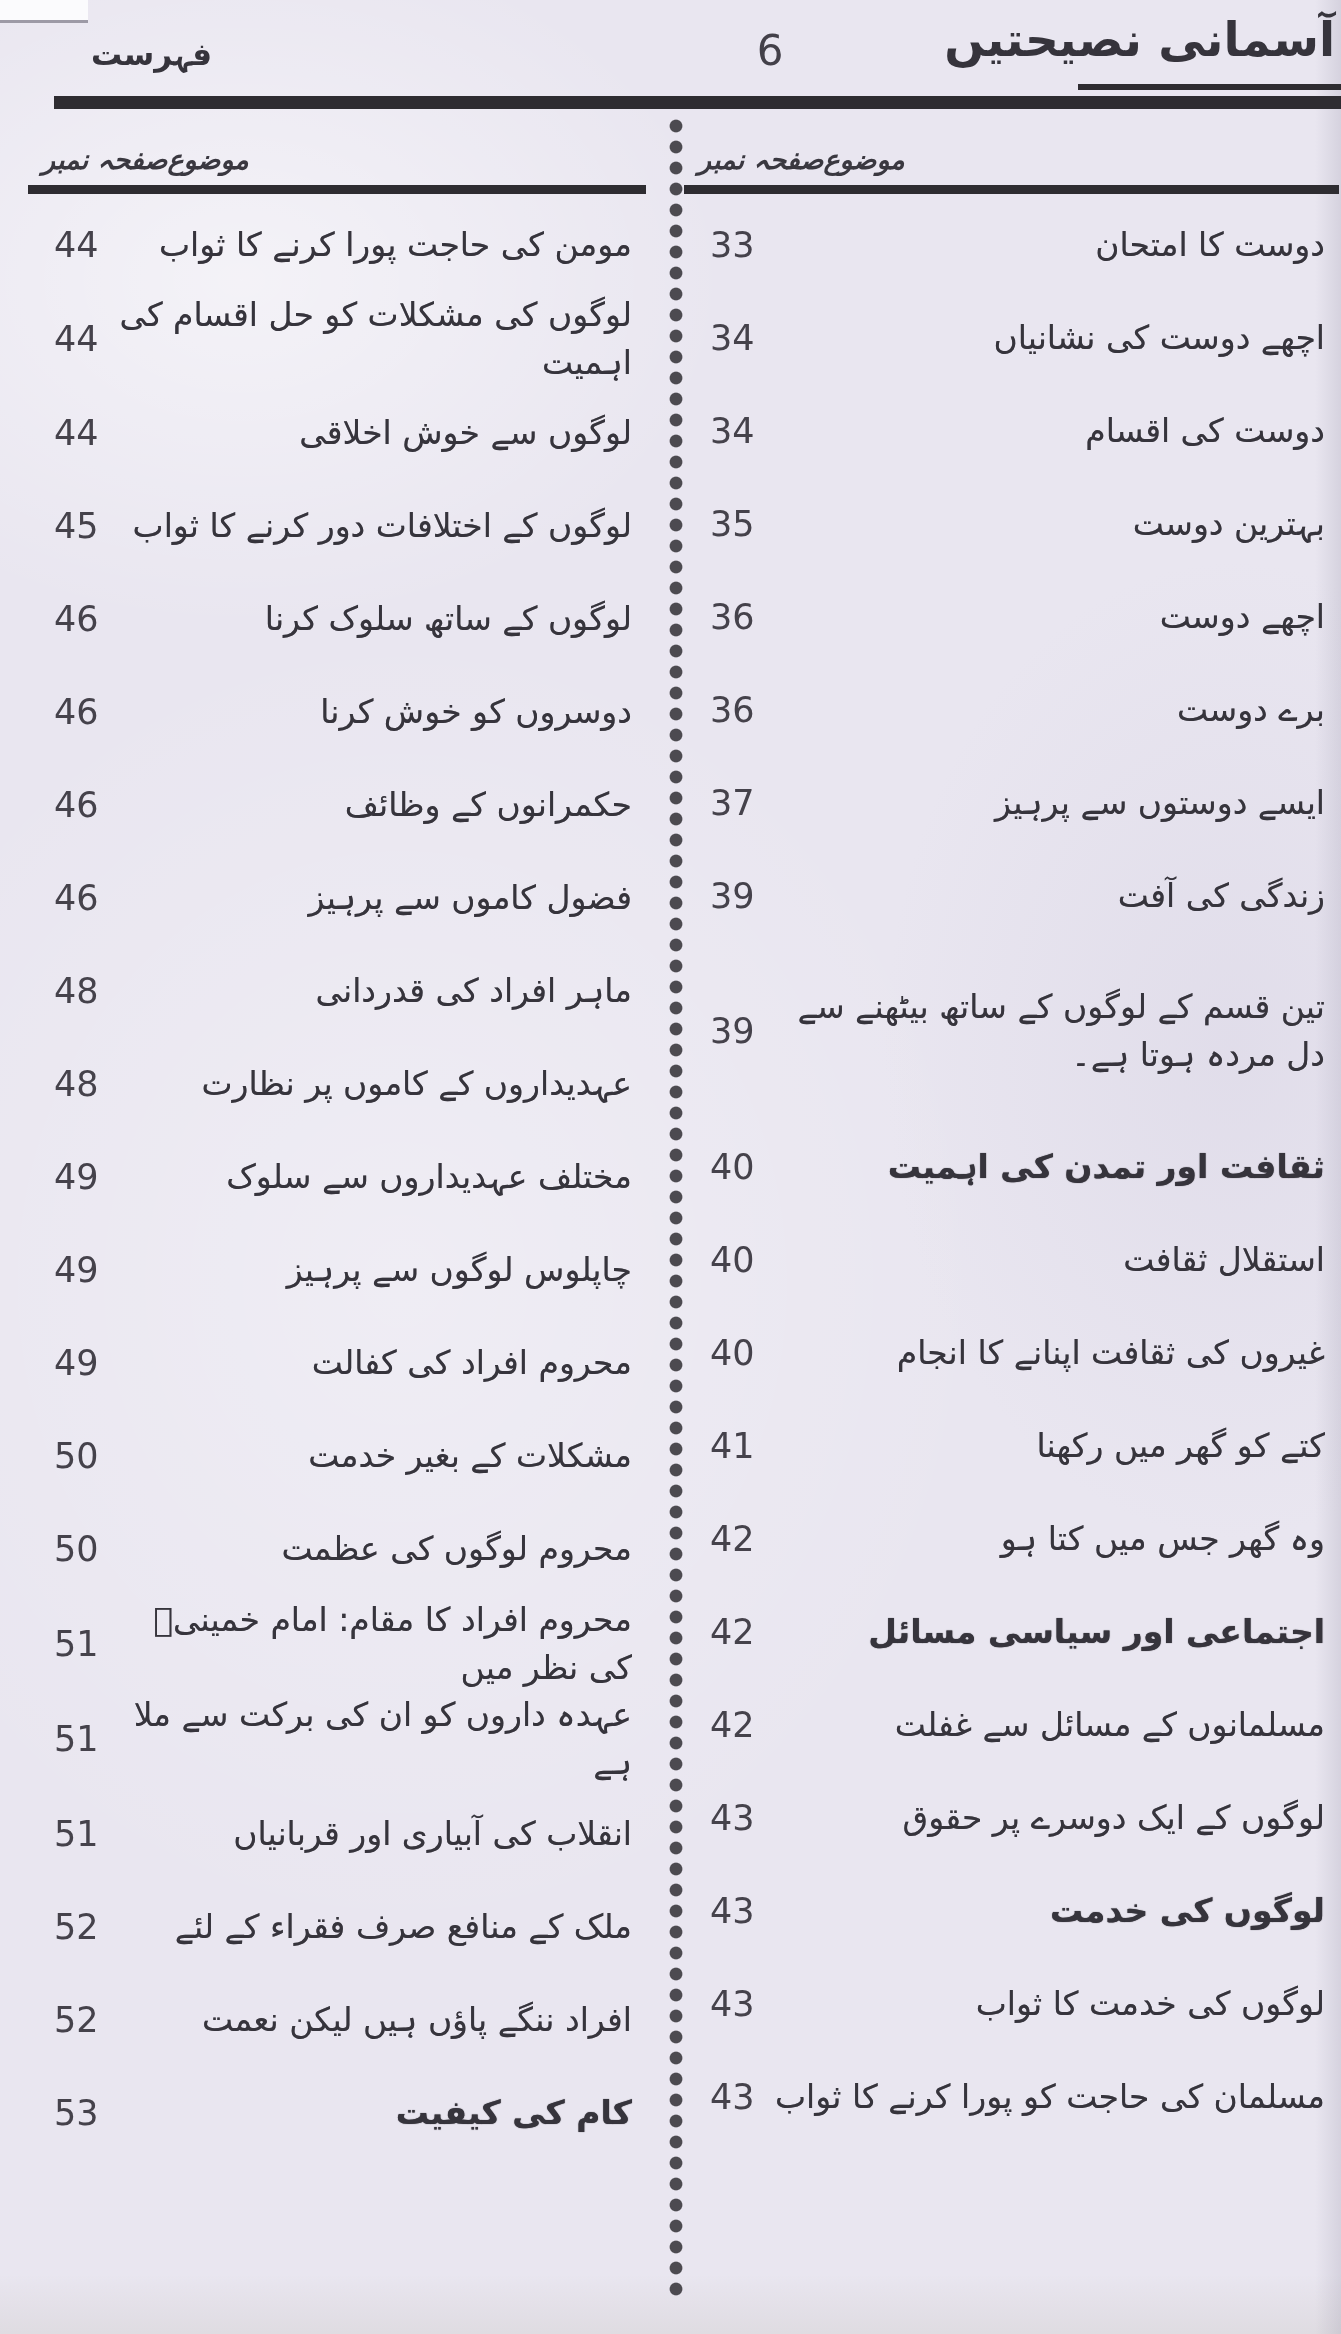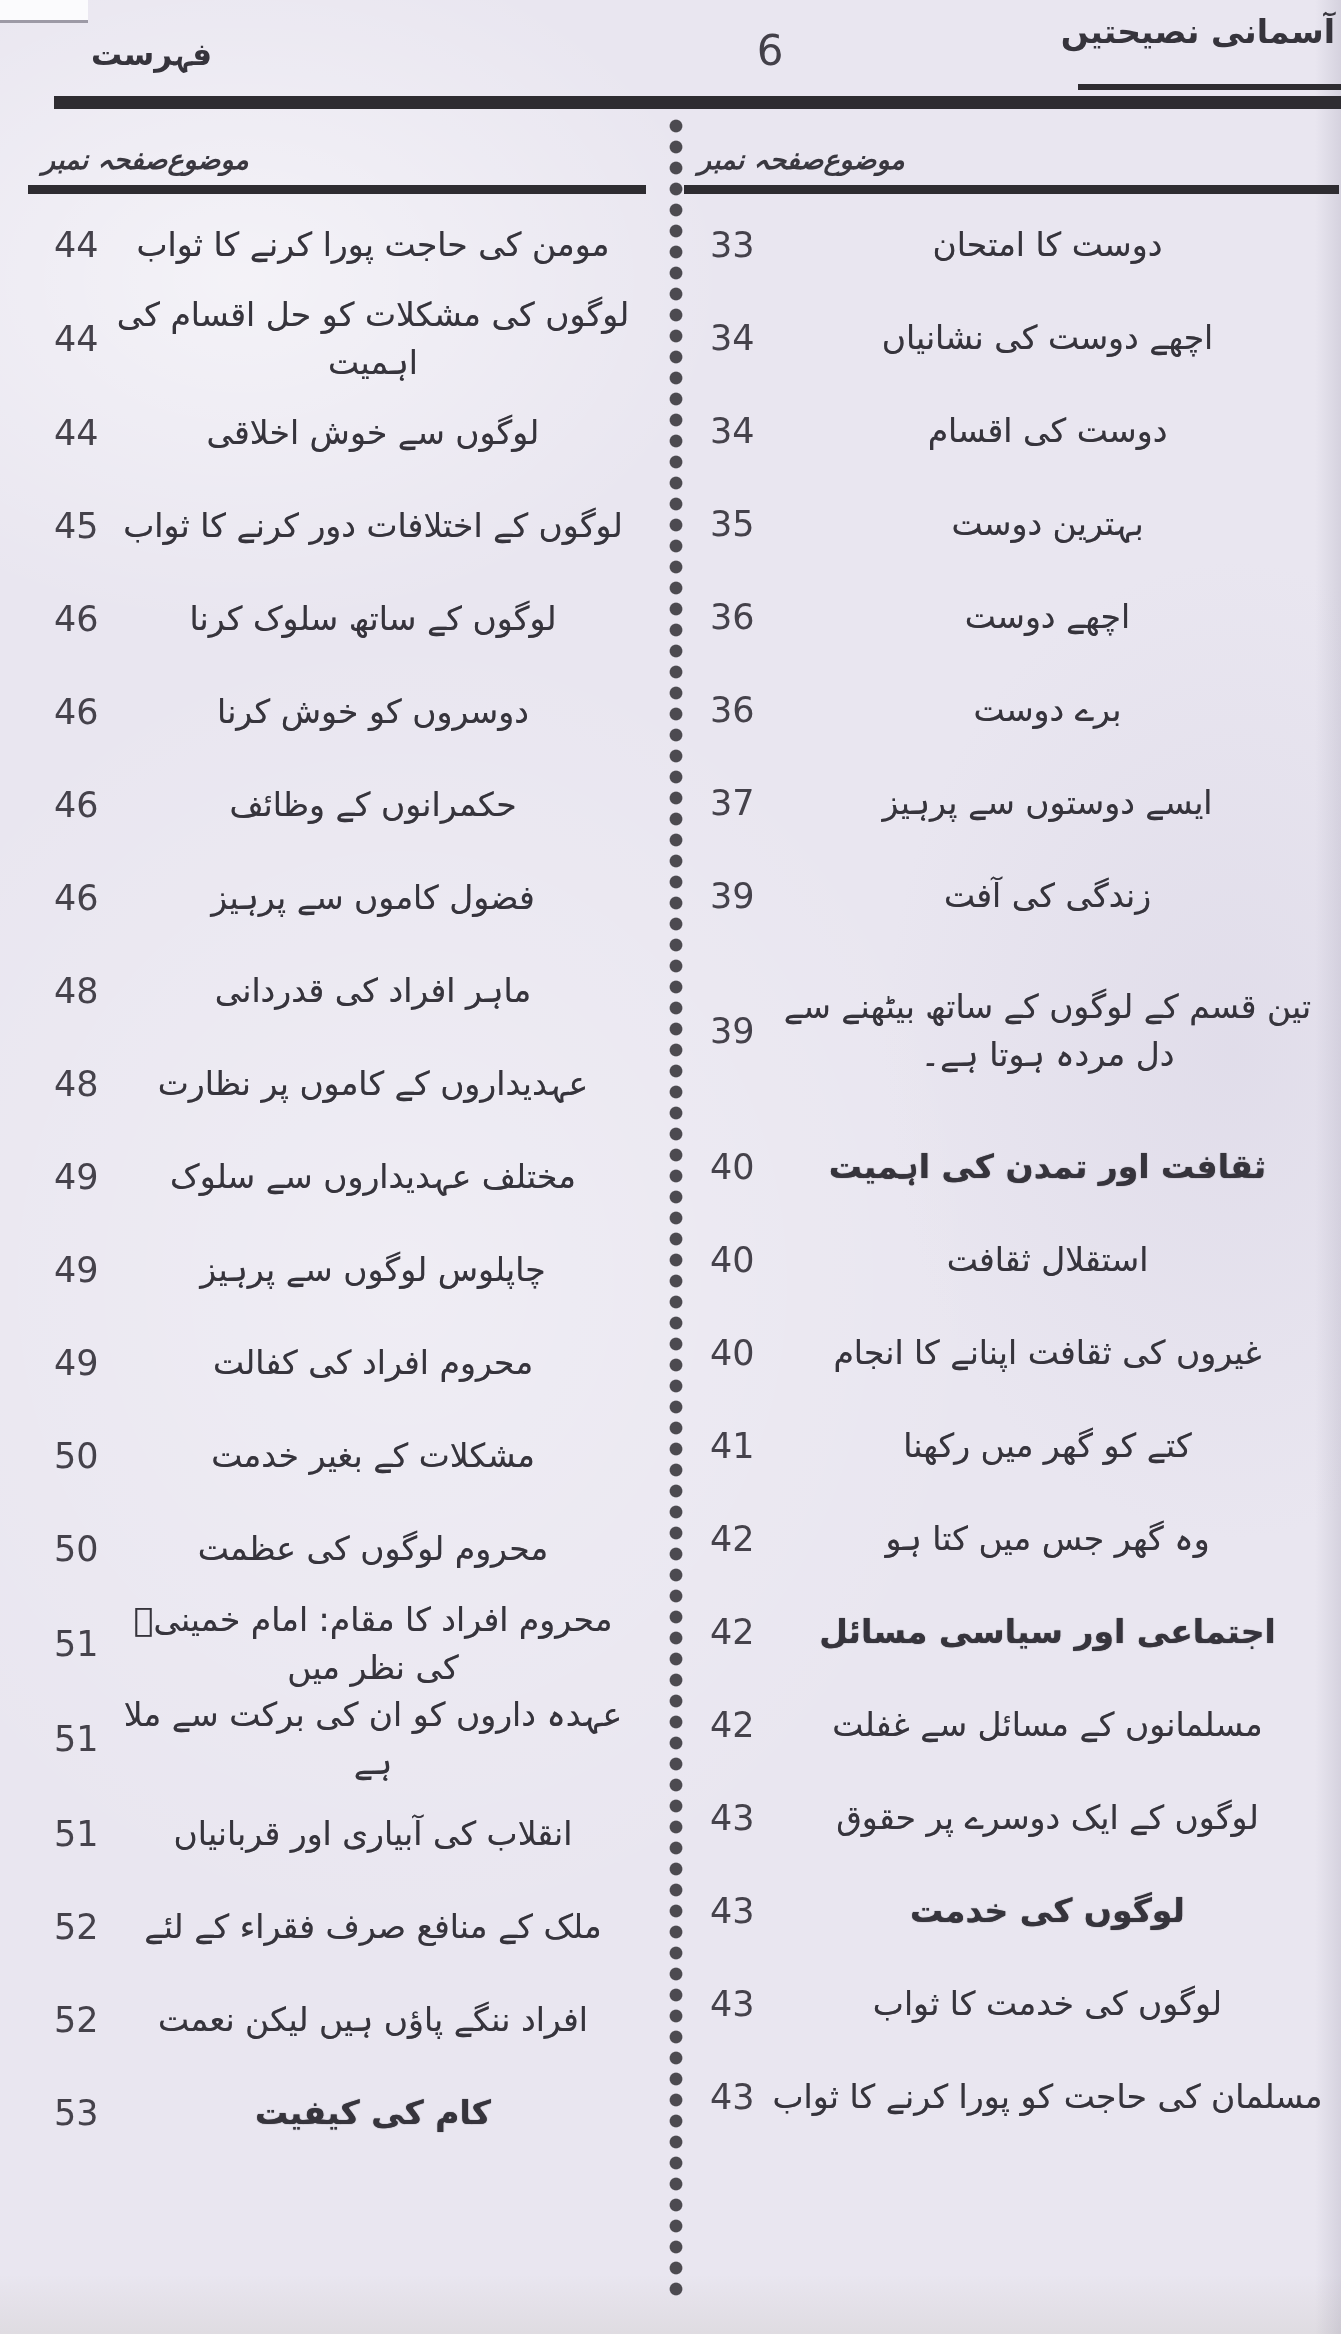"آسمانی نصیحتیں" .book-title { font-size: 33px -> 47px }
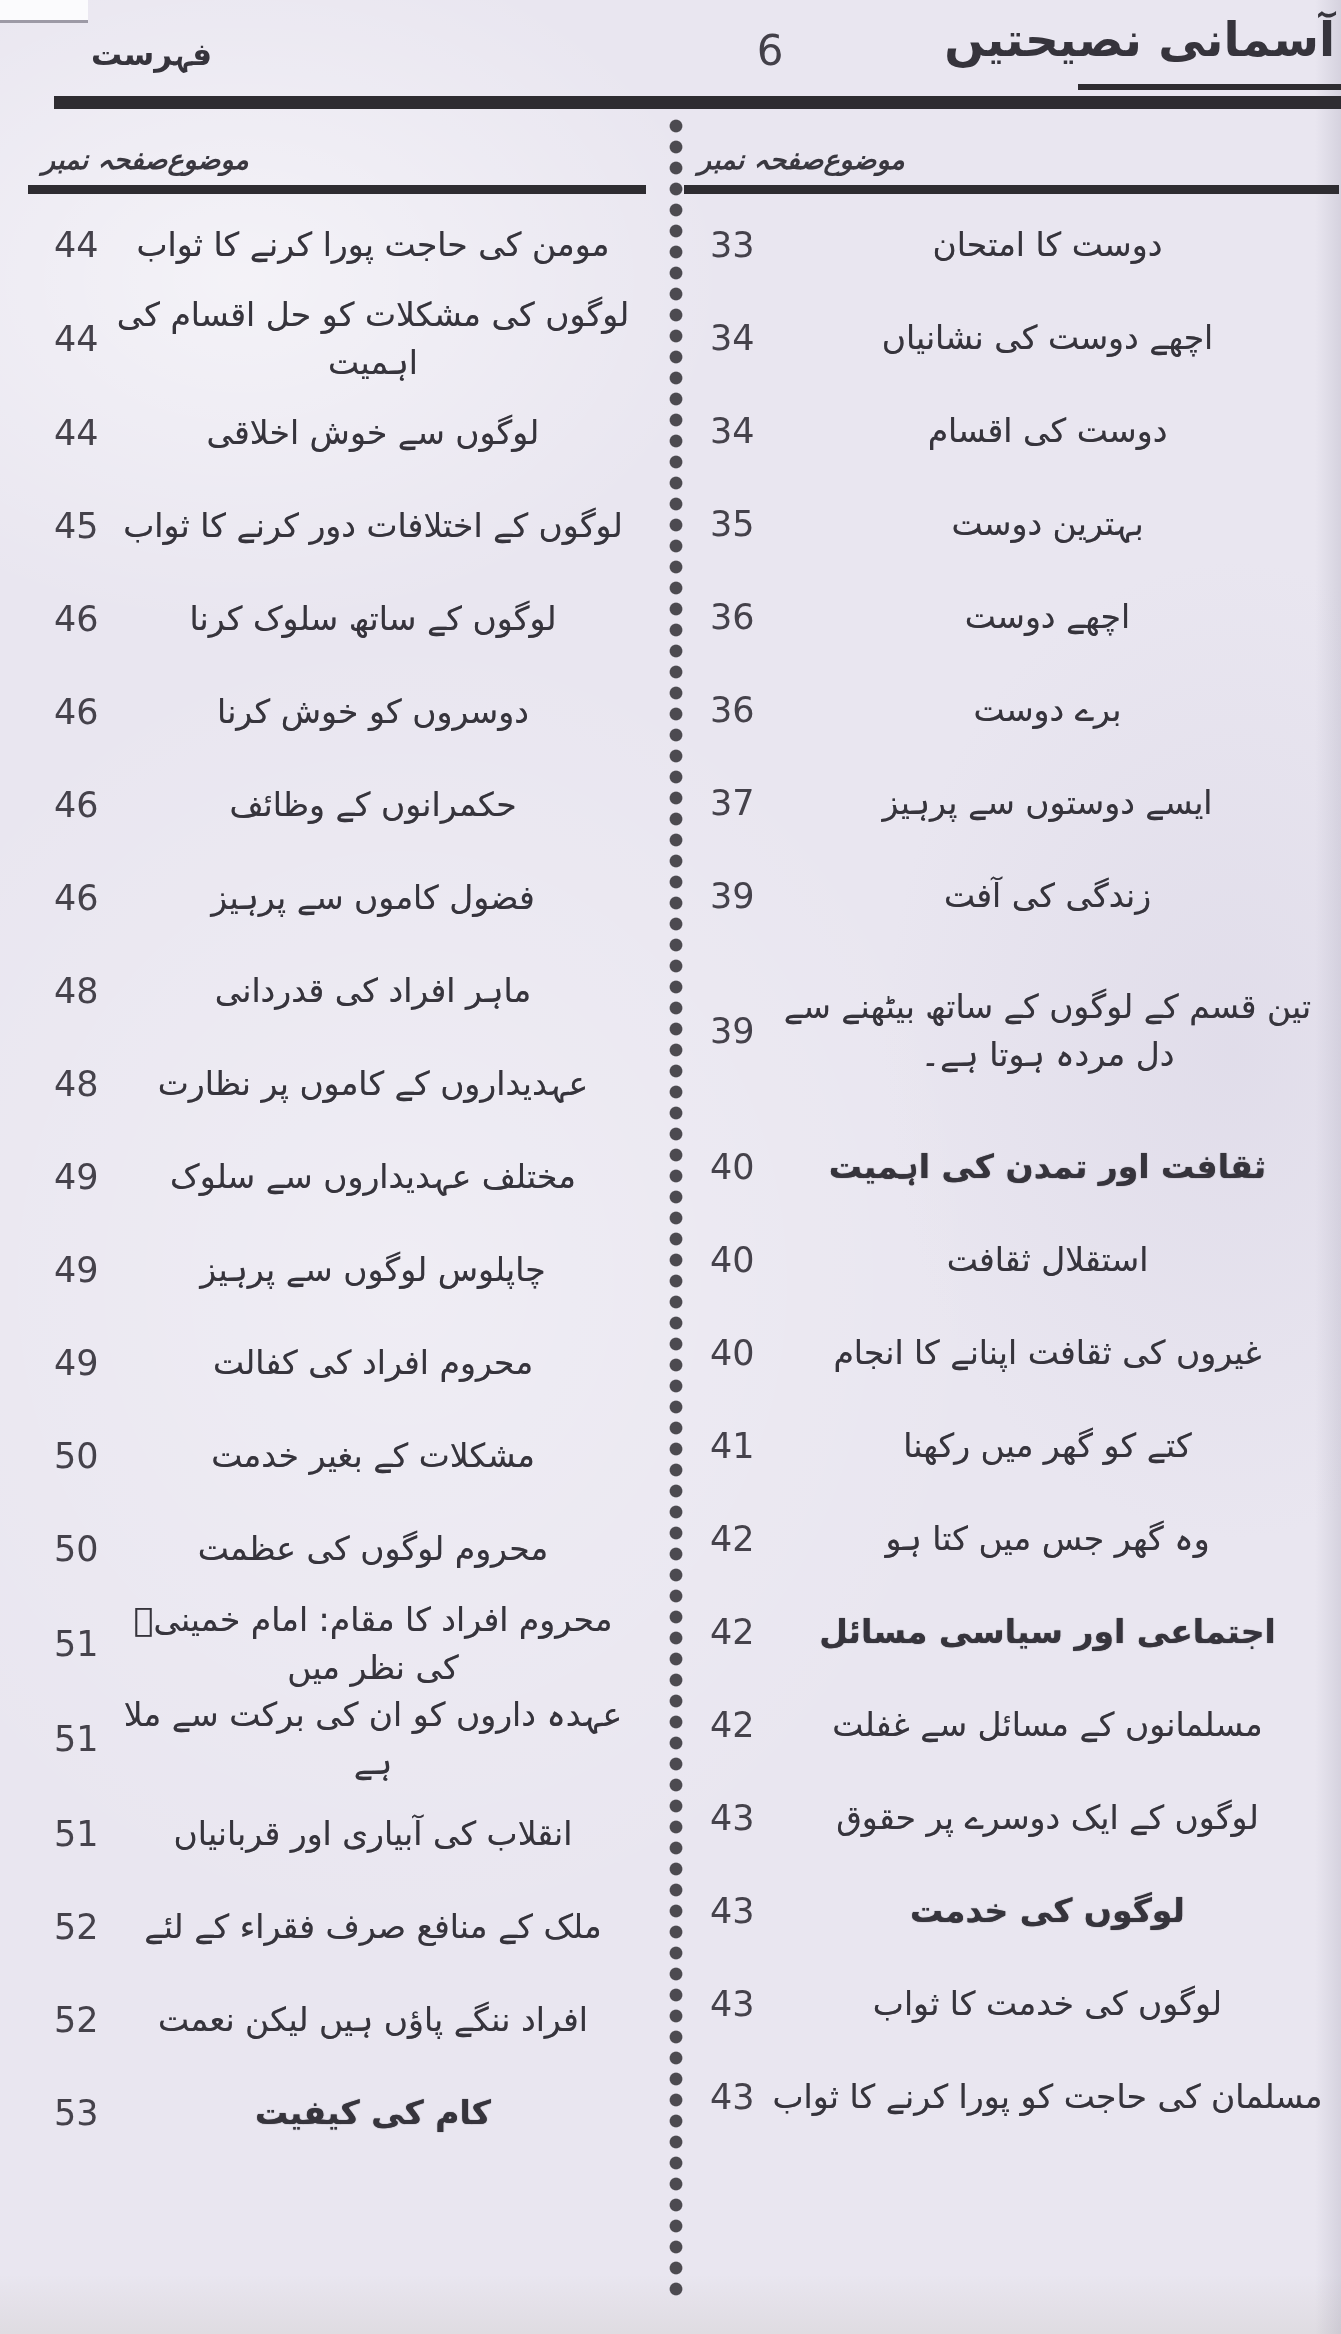"مومن کی حاجت پورا کرنے" .row .topic { text-align: center -> right }
